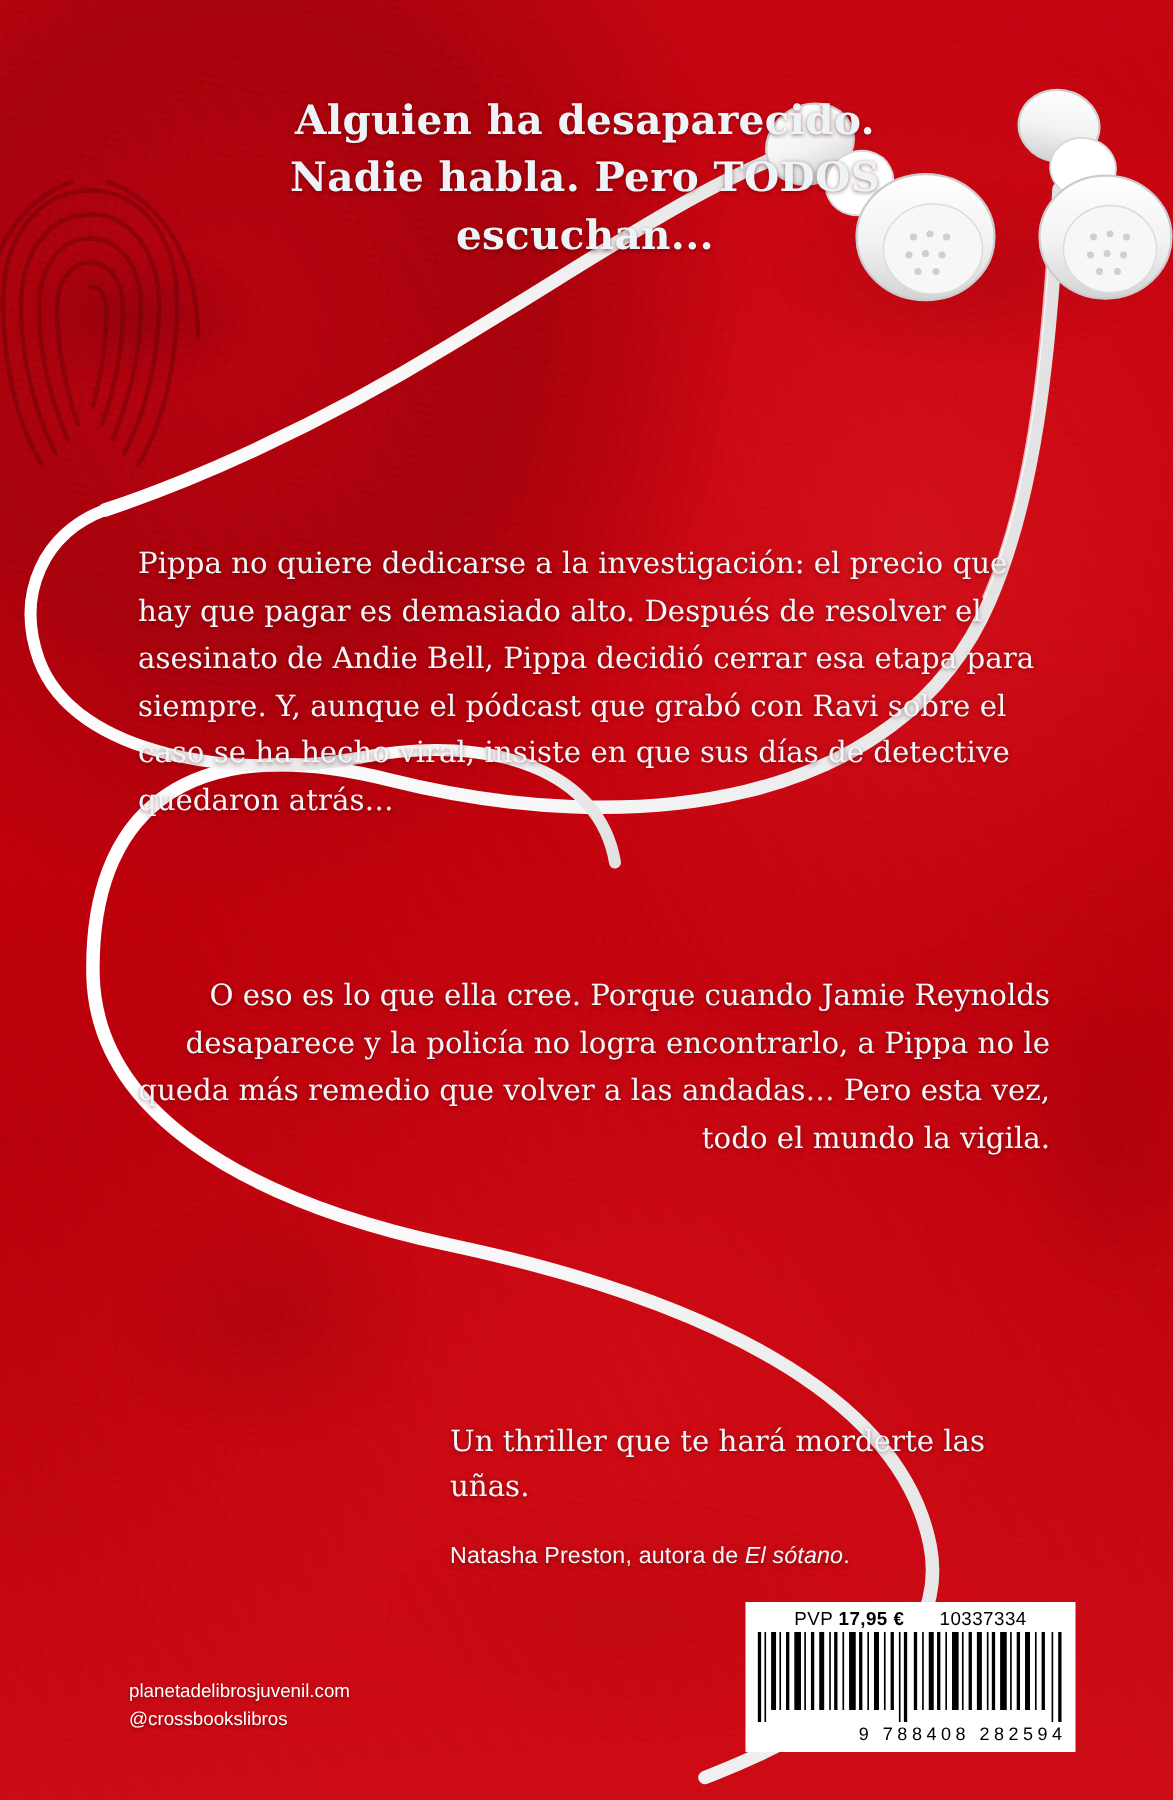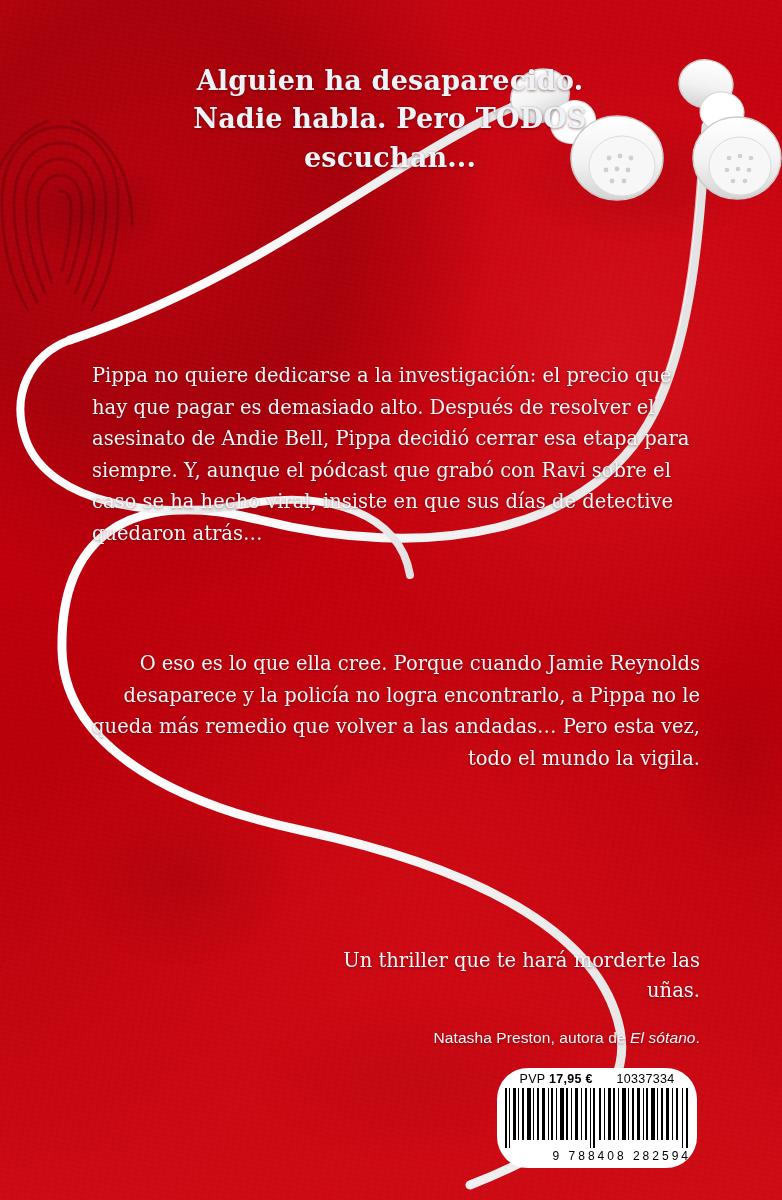"Un thriller que te hará" .quote { text-align: right -> none }
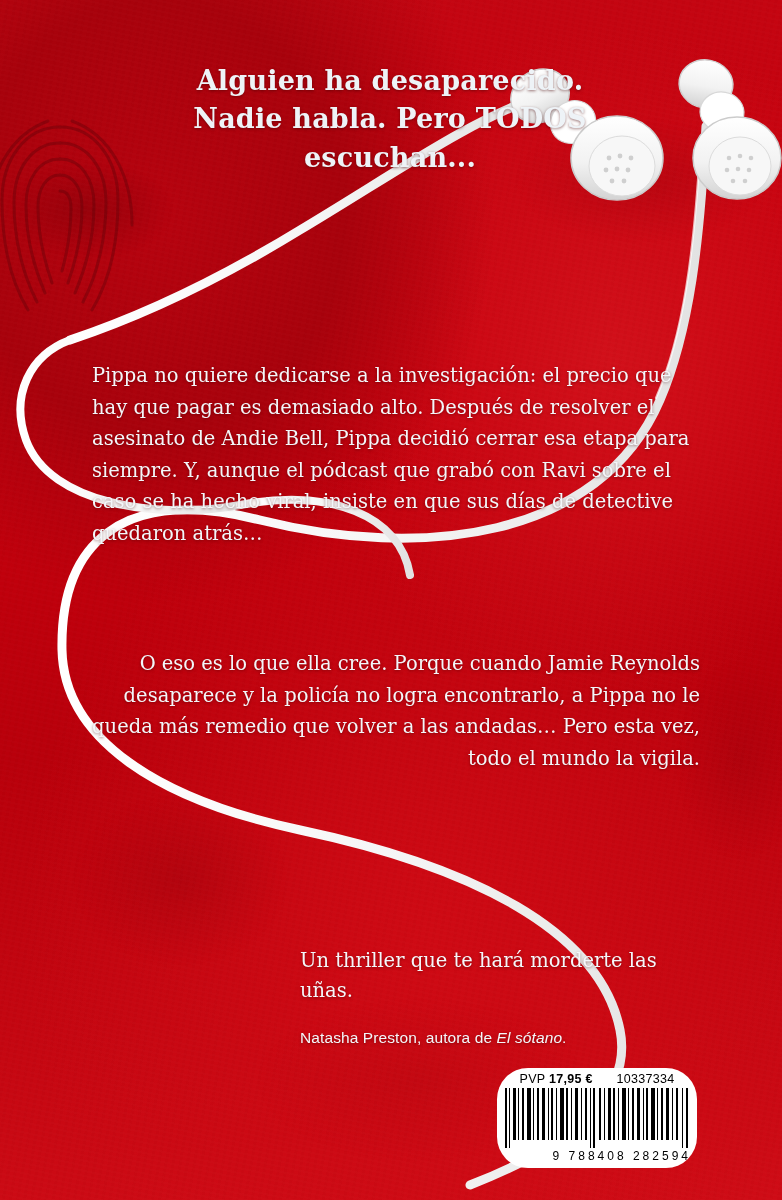"PVP 17,95 € 10337334" .barcode-box { border-radius: 31px -> none; width: 200px -> 220px }
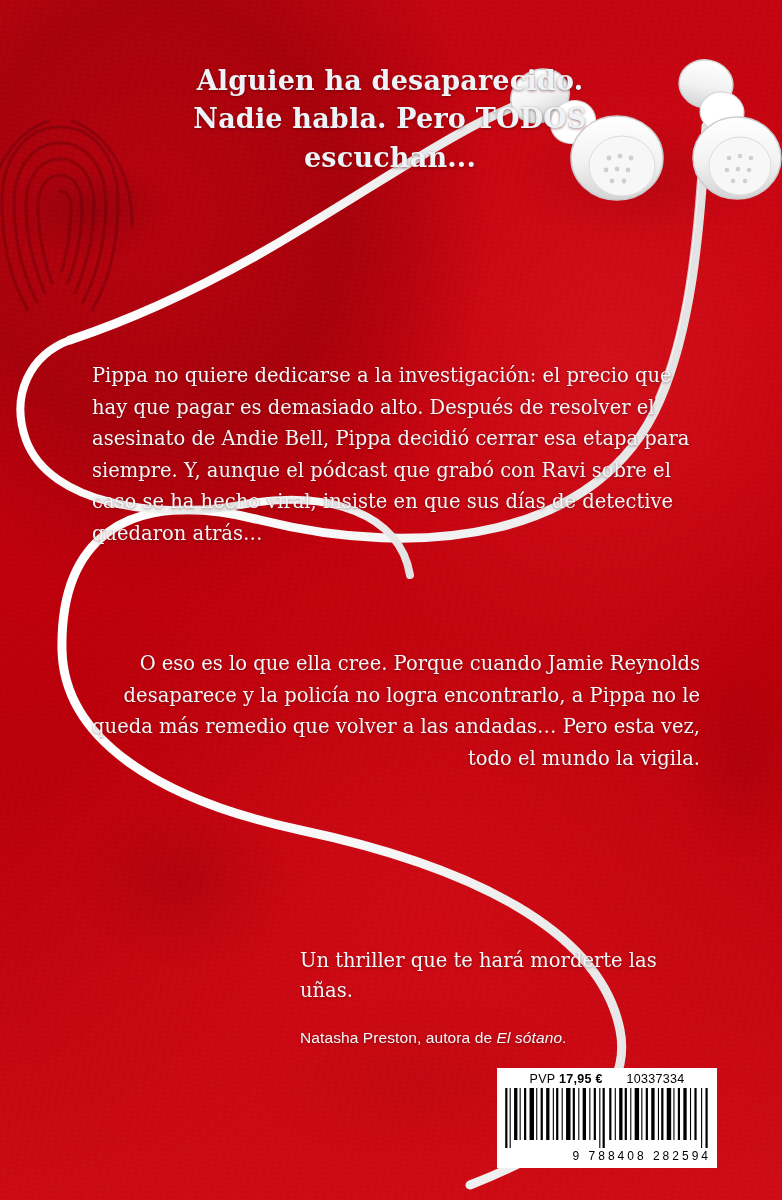"planetadelibrosjuvenil.com" div.site { html: none -> <div> <div>planetadelibrosjuvenil.com</div> <div>@crossbookslibros</div> </div> }
